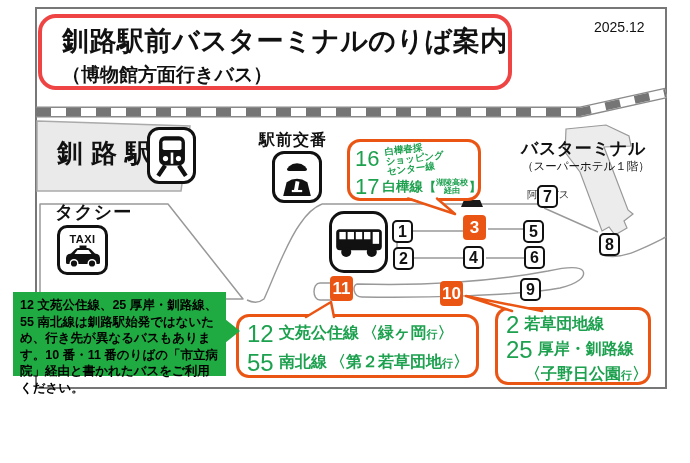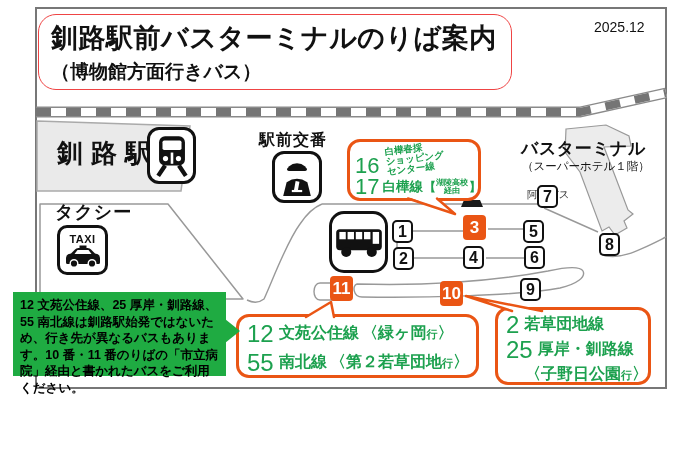"釧路駅前バスターミナルのりば案内" .title-box { border: 1px solid #ef4444 -> 4px solid #ef4444; padding: 5px 12px 0 12px -> 5px 12px 0 20px }
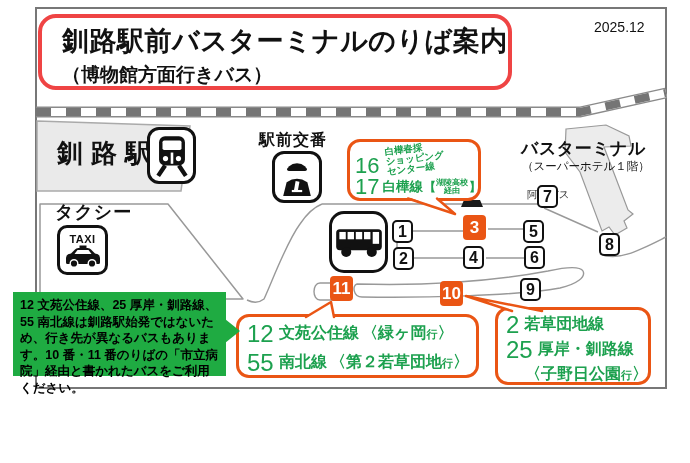"16" #bubbleA .r1 .cnum { margin-top: 12px -> 5px }
